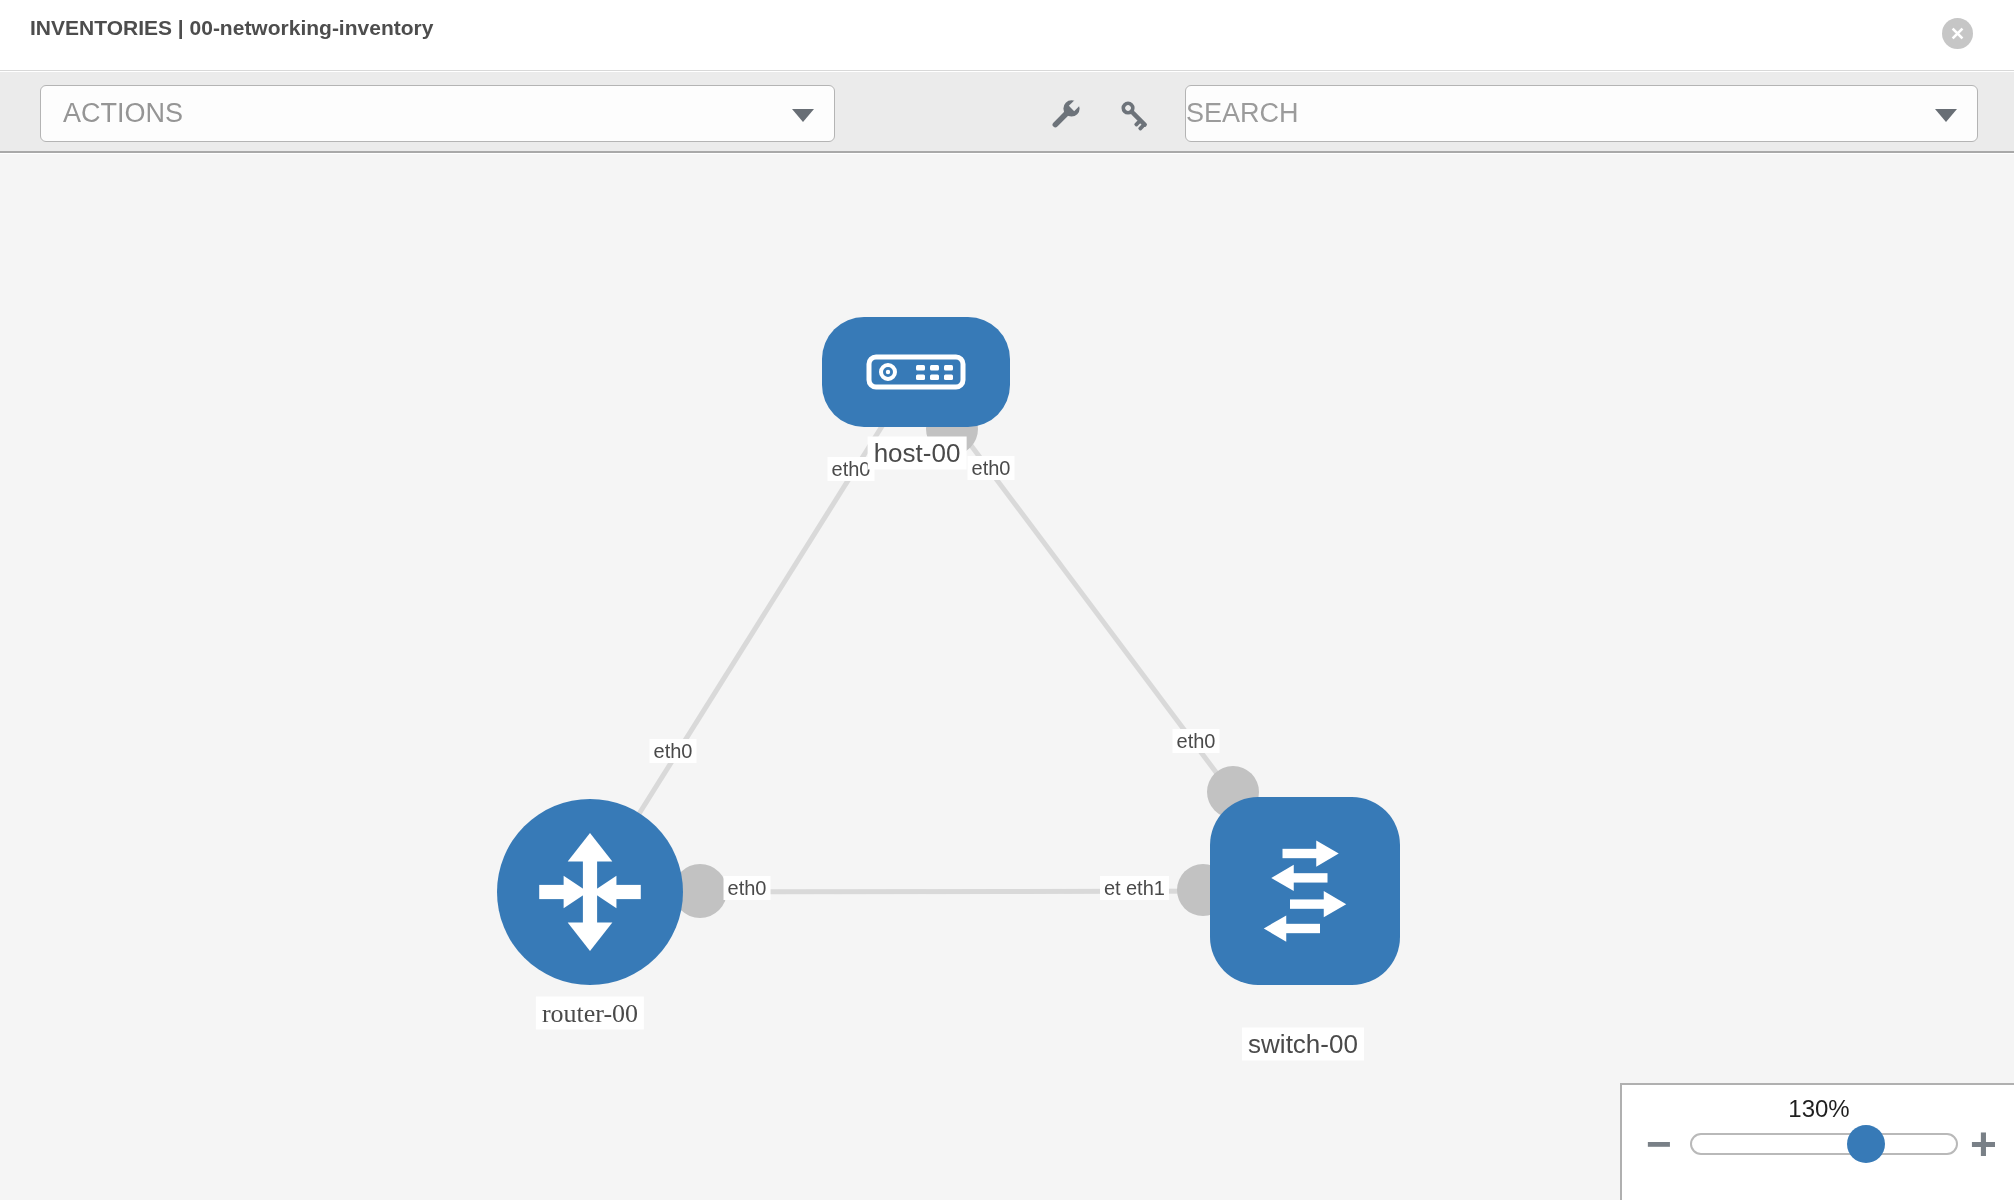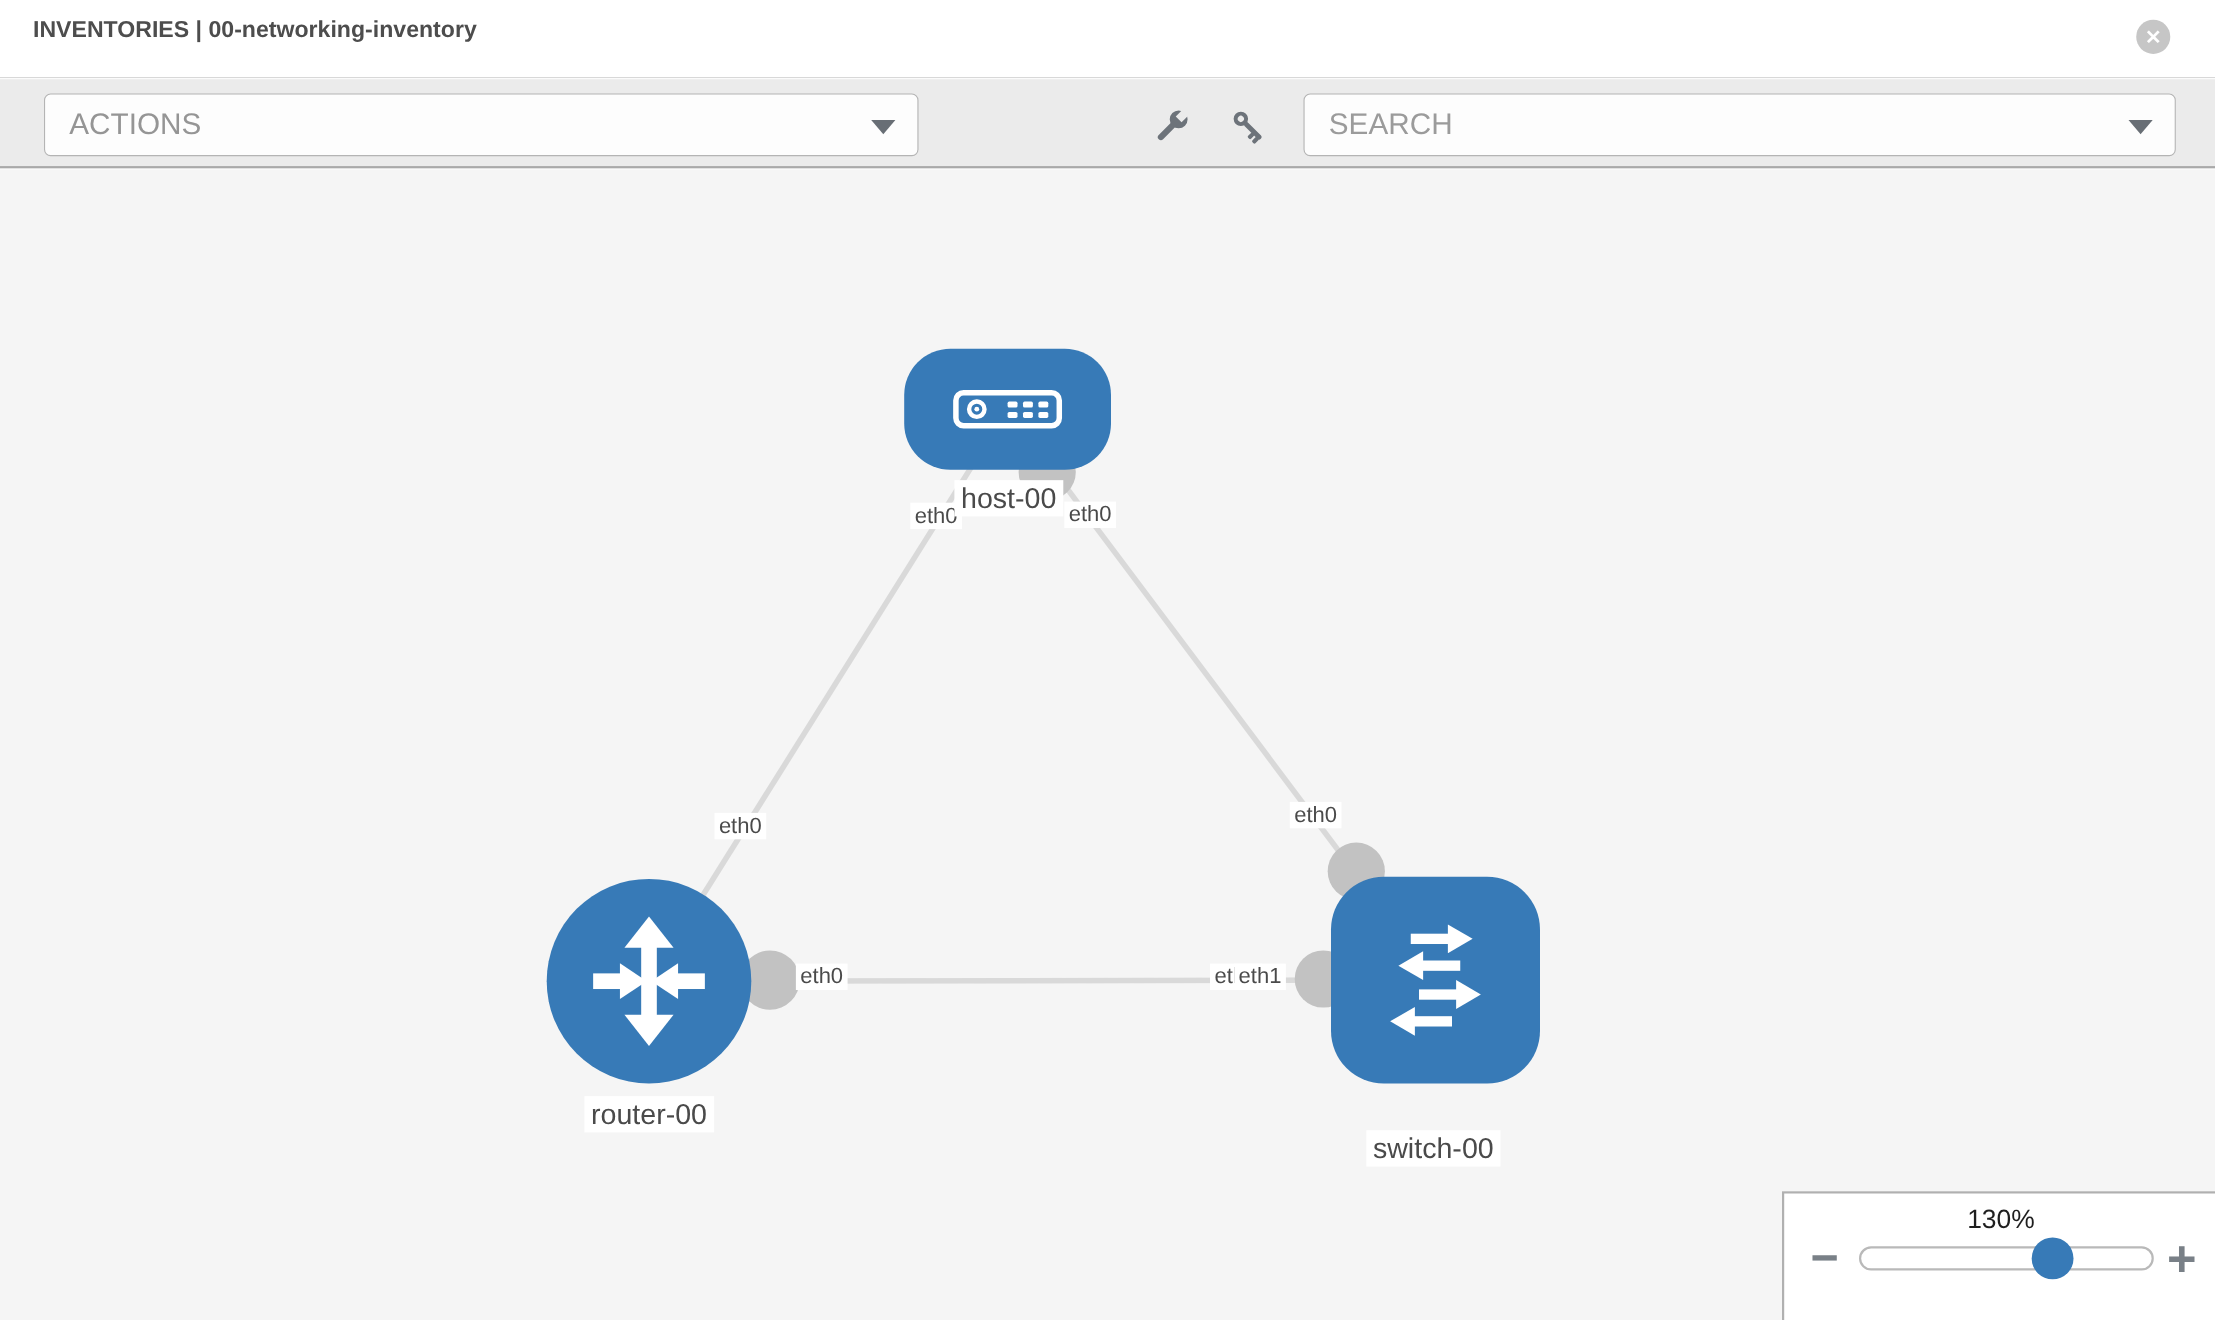"SEARCH" .dropdown input { padding-left: 22px -> none }
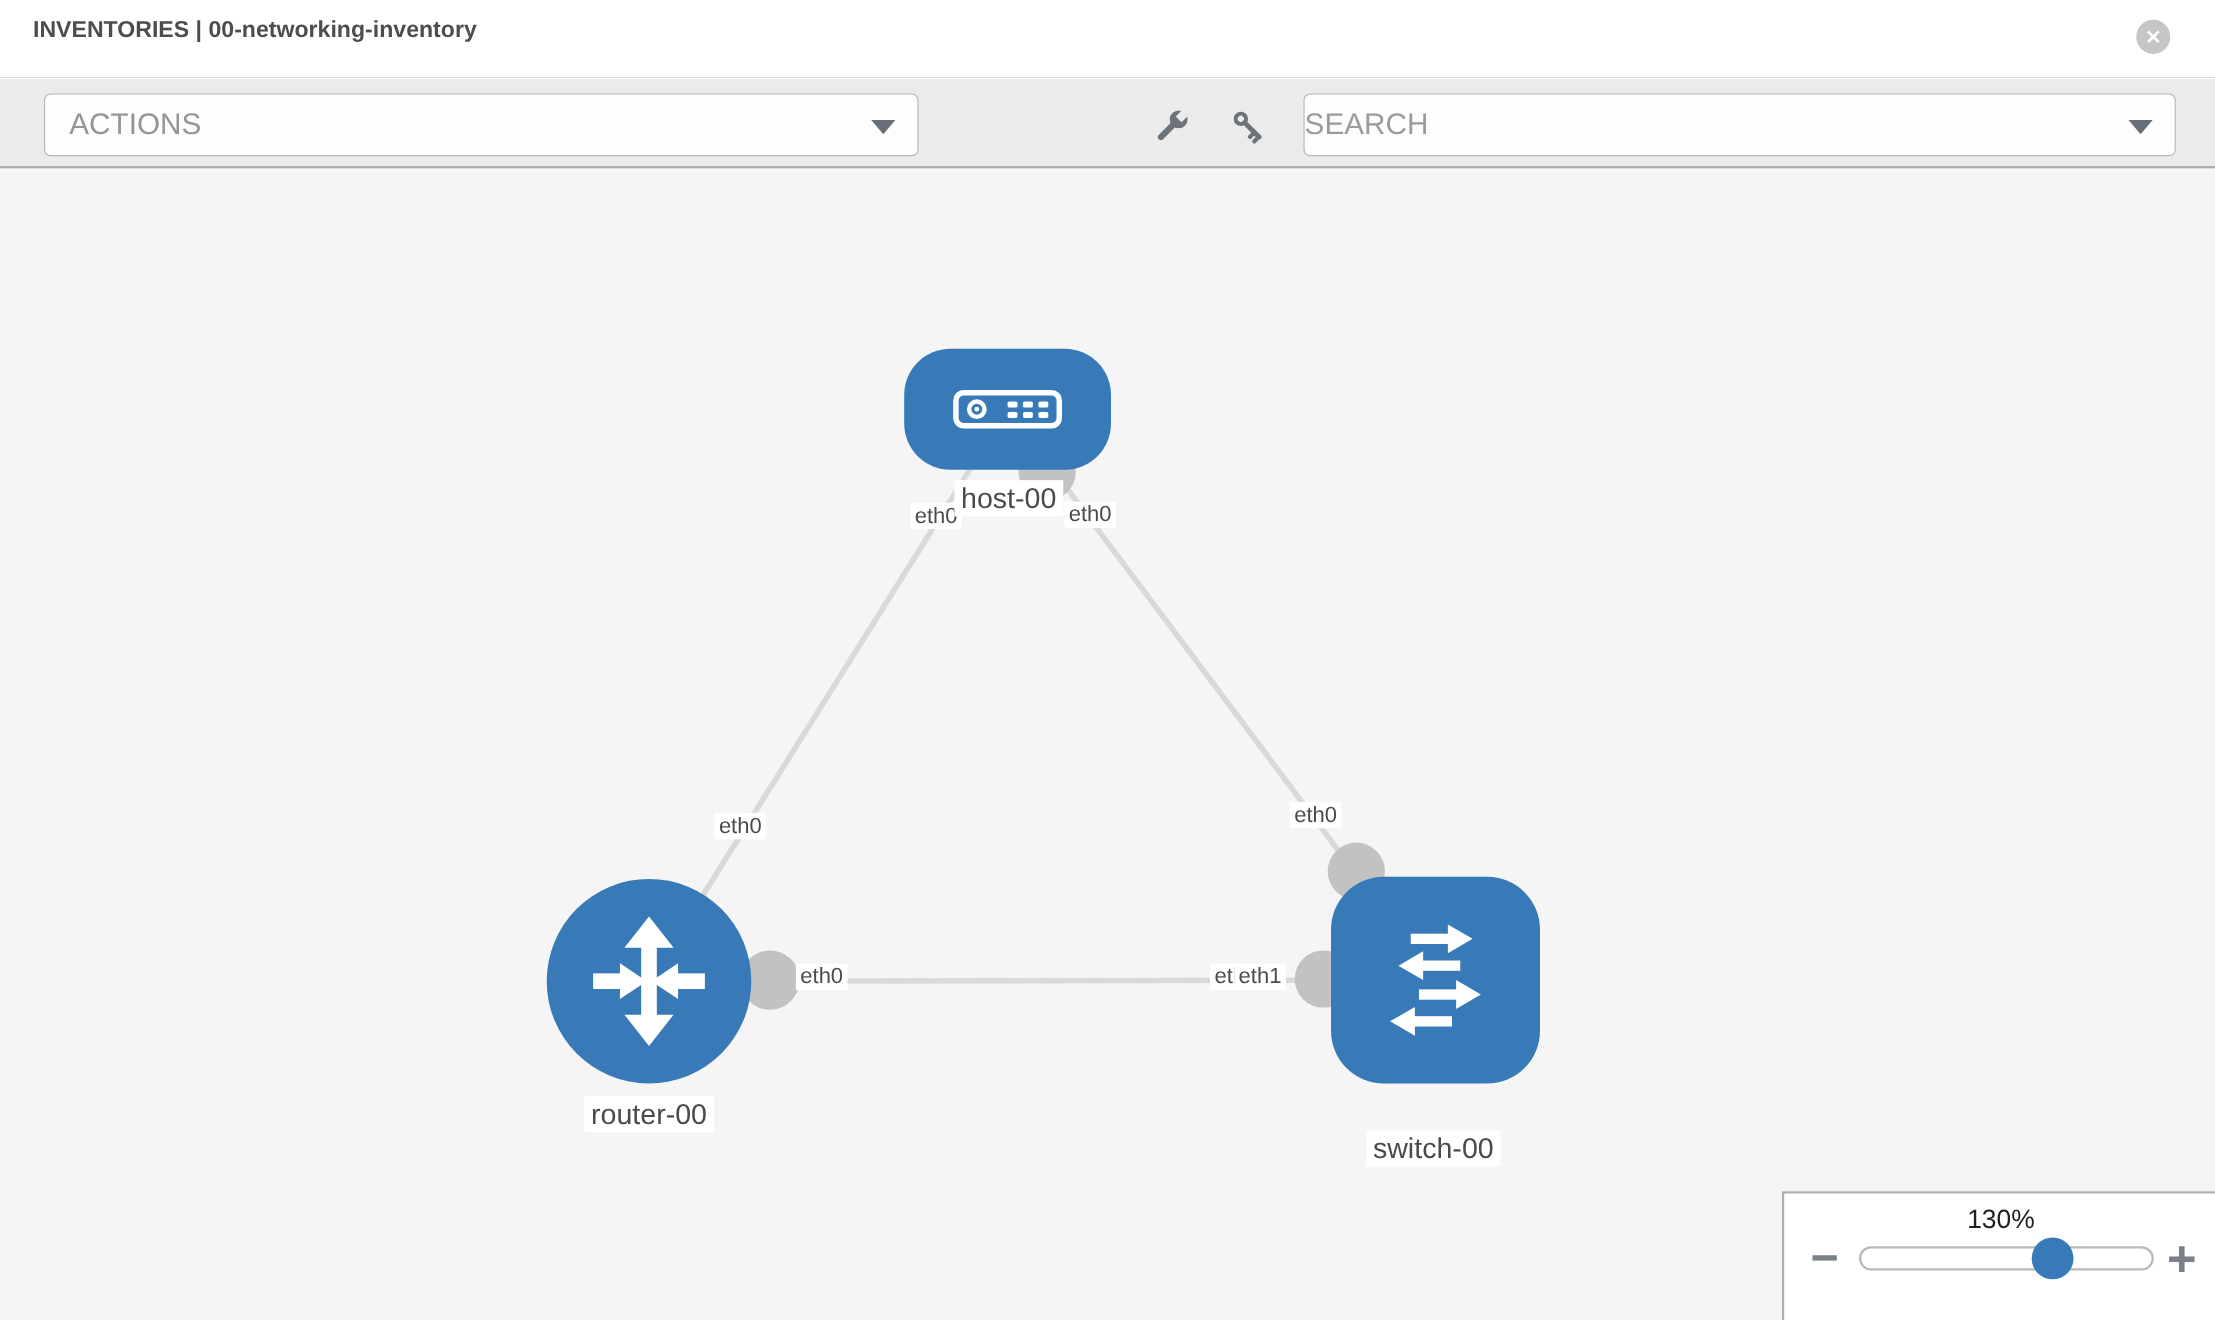"router-00" span.node-label { font-family: none -> Liberation Serif, serif }
